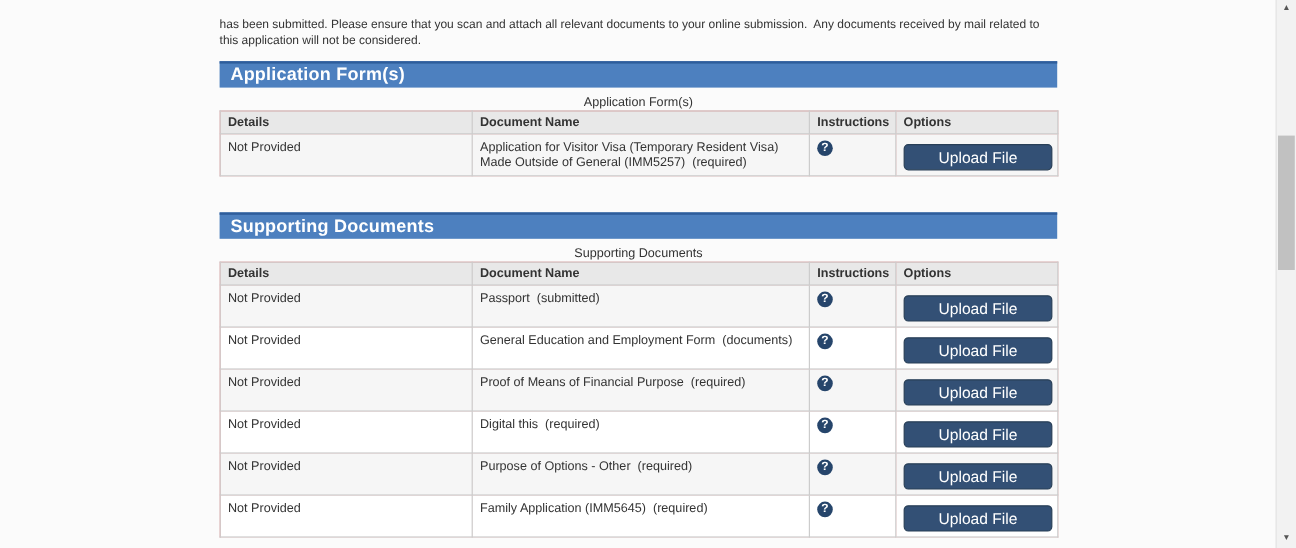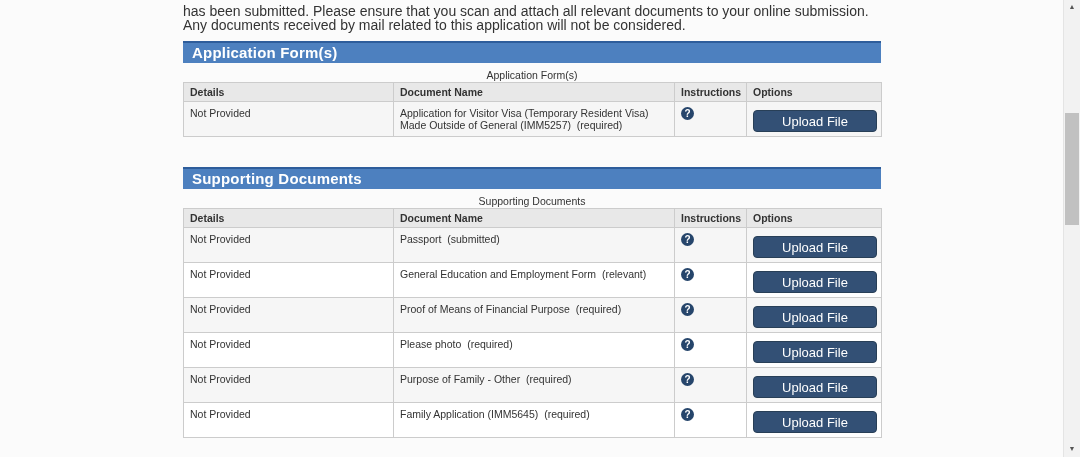"has been submitted. Please ensure" .intro { font-size: 14px -> 10px; margin-top: 4px -> 14px }
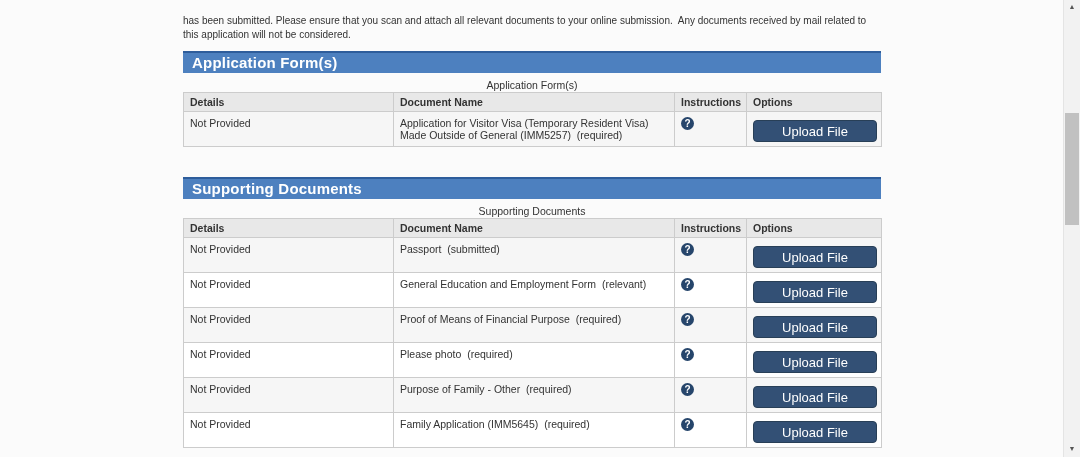"General Education and Employment Form" td.document-name { text: relevant -> documents }
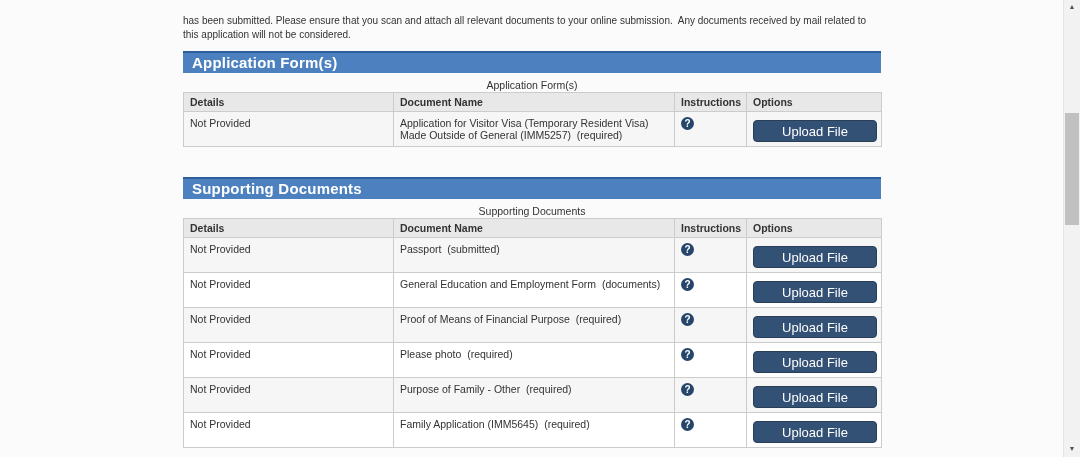"Please photo (required)" td.document-name { text: Please photo -> Digital this }
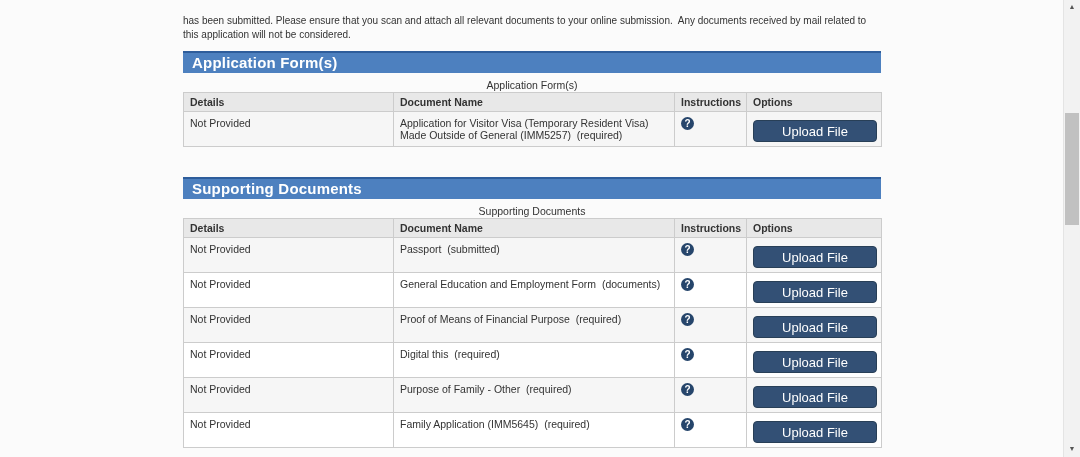"Purpose of Family - Other" td.document-name { text: Family -> Options }
